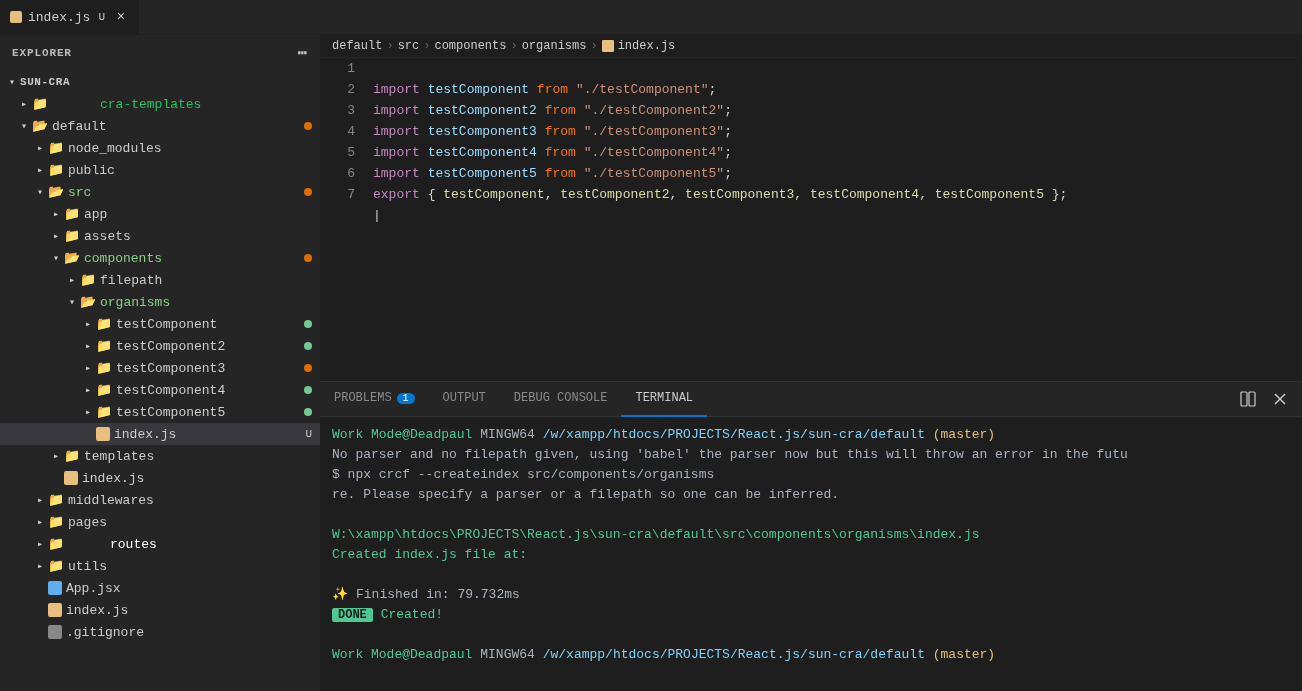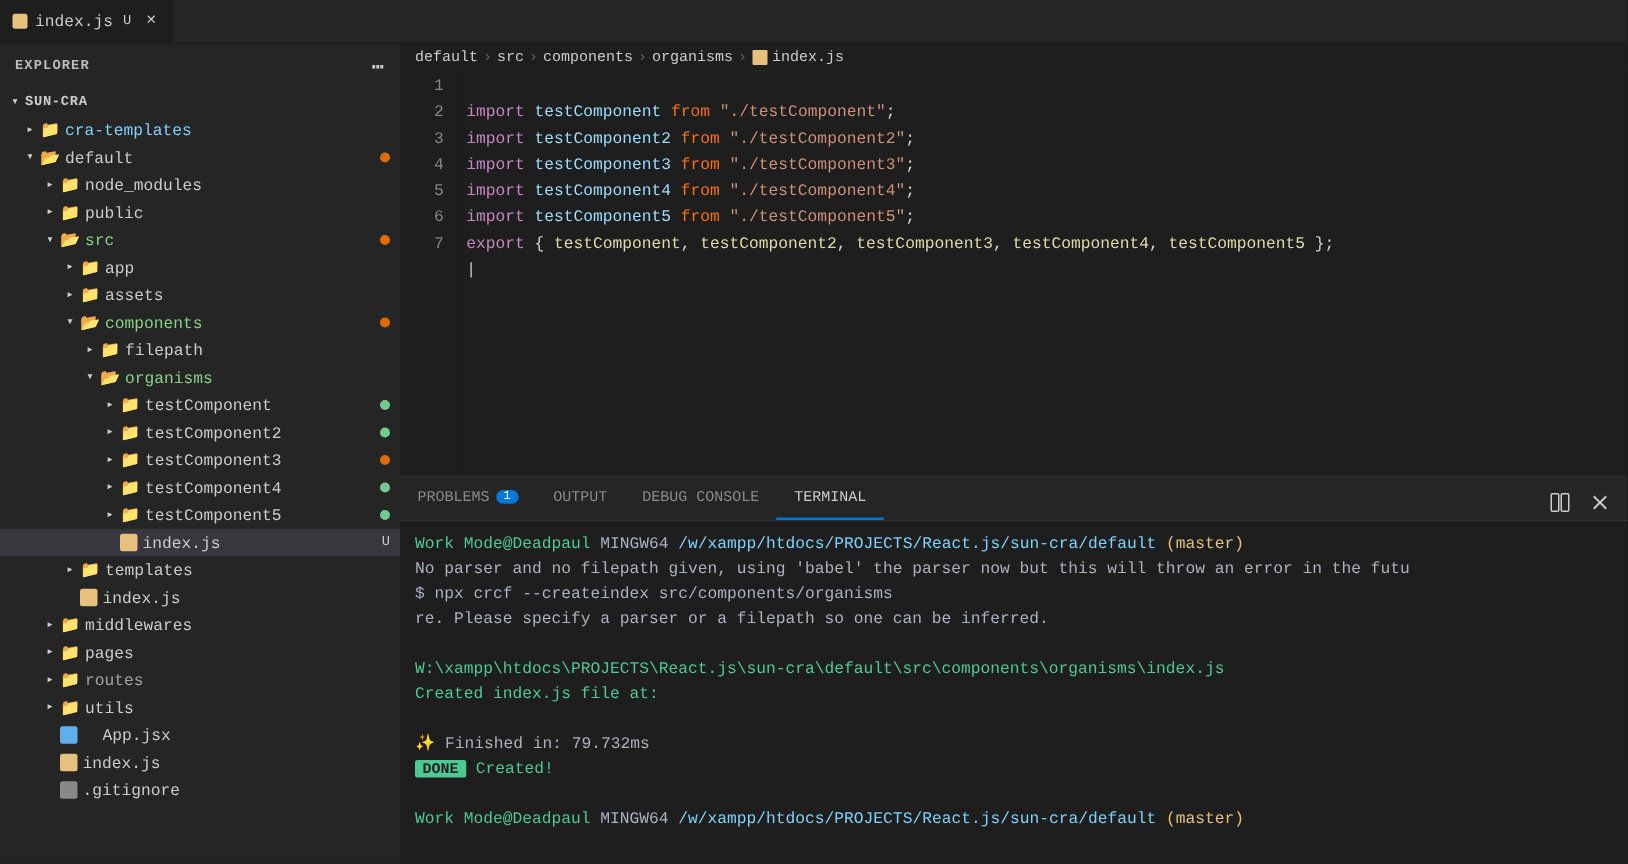"cra-templates" span.item-label { color: #7dd3fc -> #22c55e; margin-left: none -> 48px }
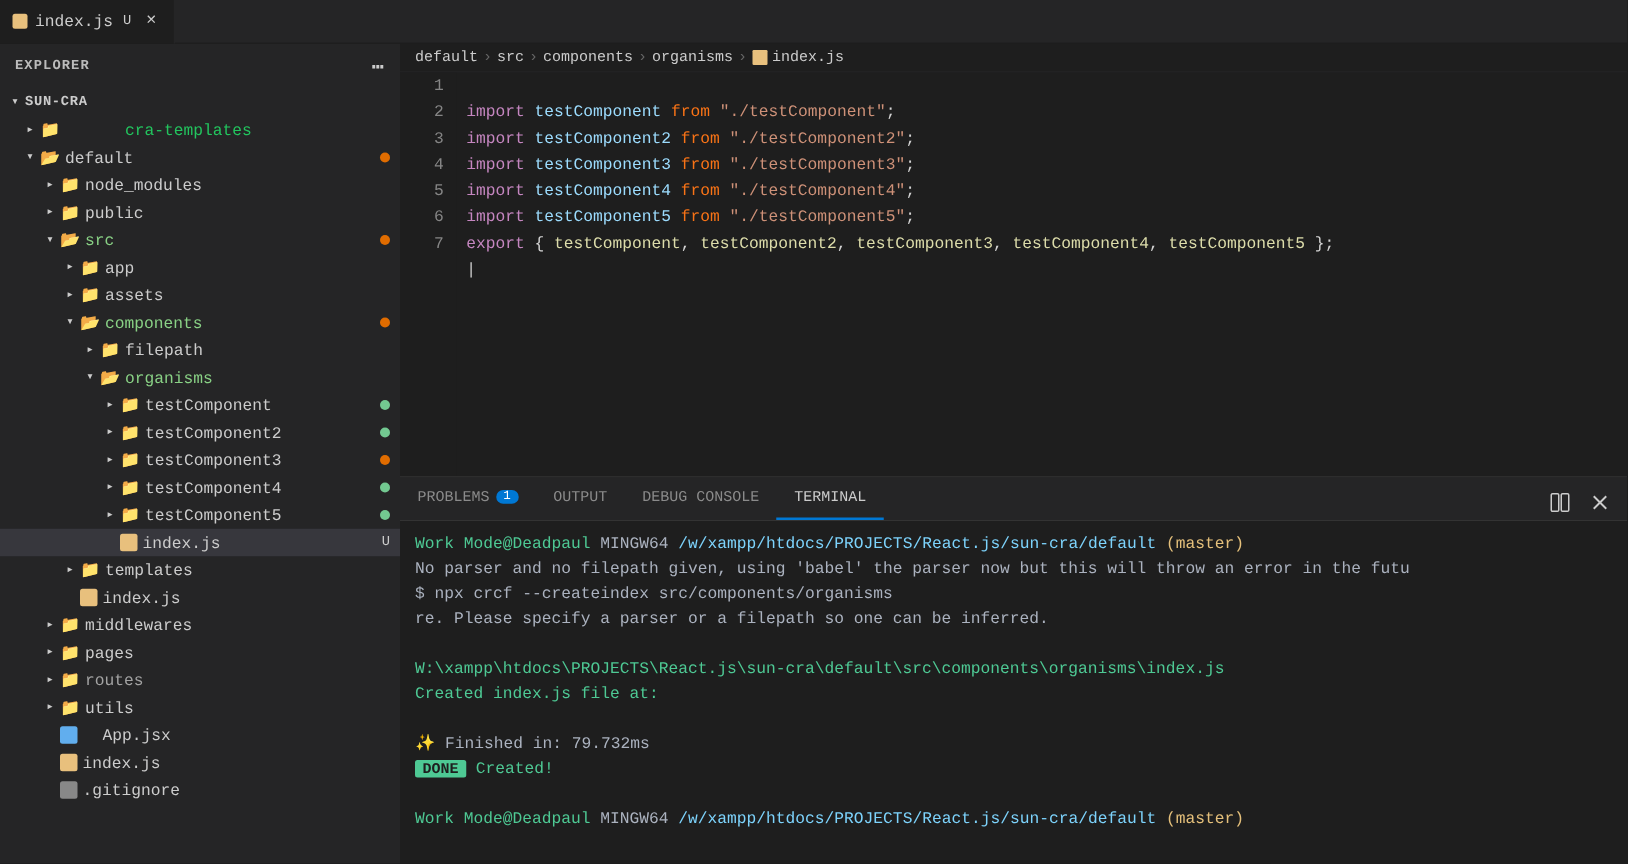"PROBLEMS" .terminal-tabs { align-items: flex-end -> center }
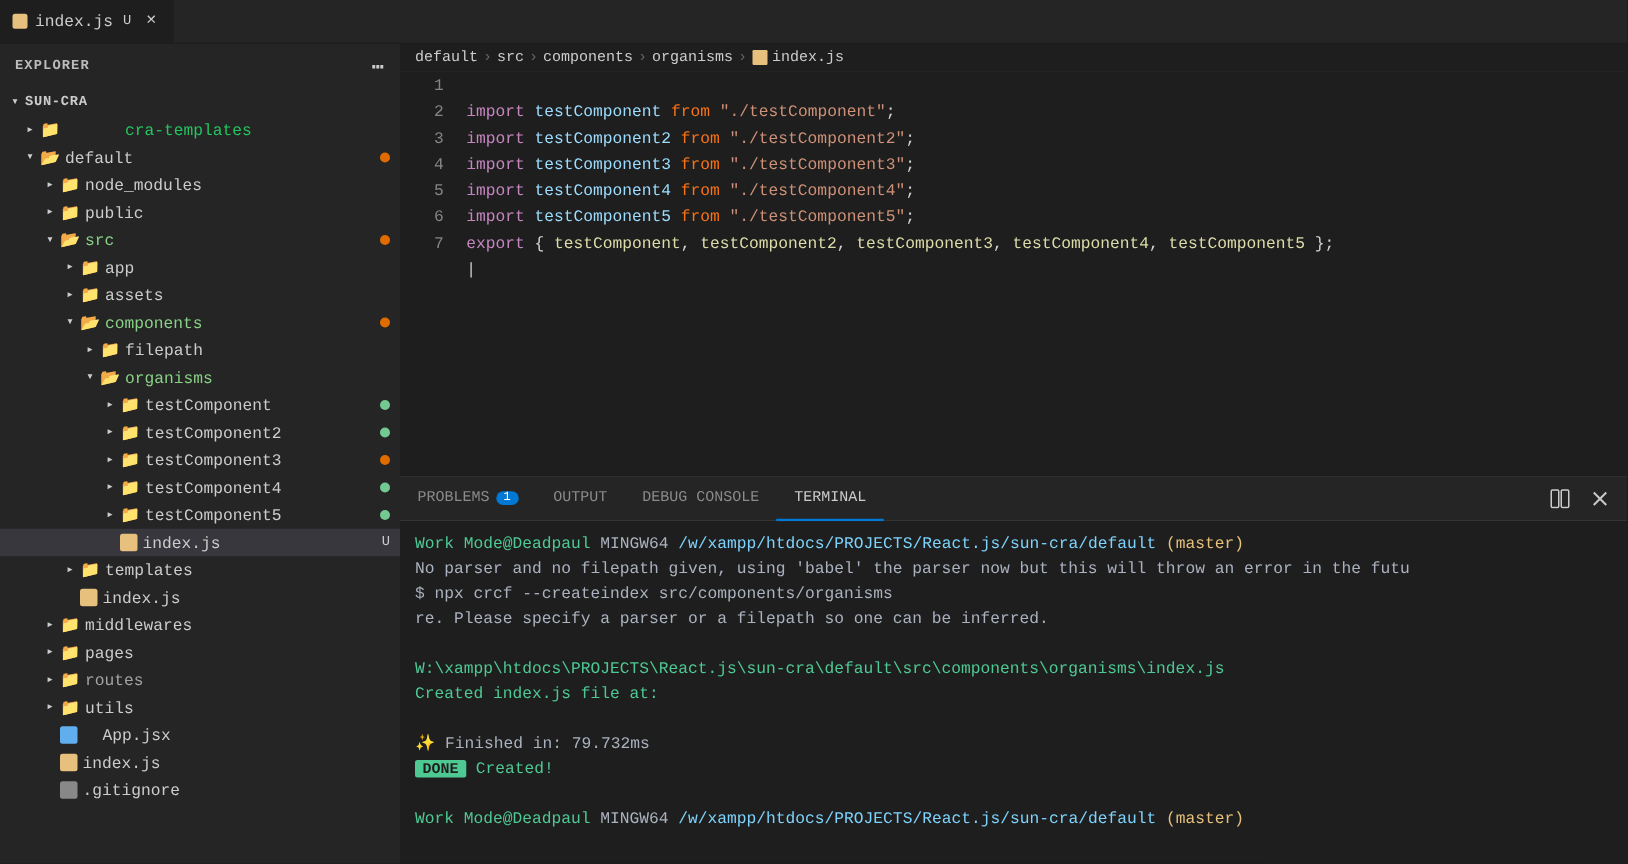"routes" span.item-label { color: #a3a3a3 -> #ffffff; margin-left: none -> 42px }
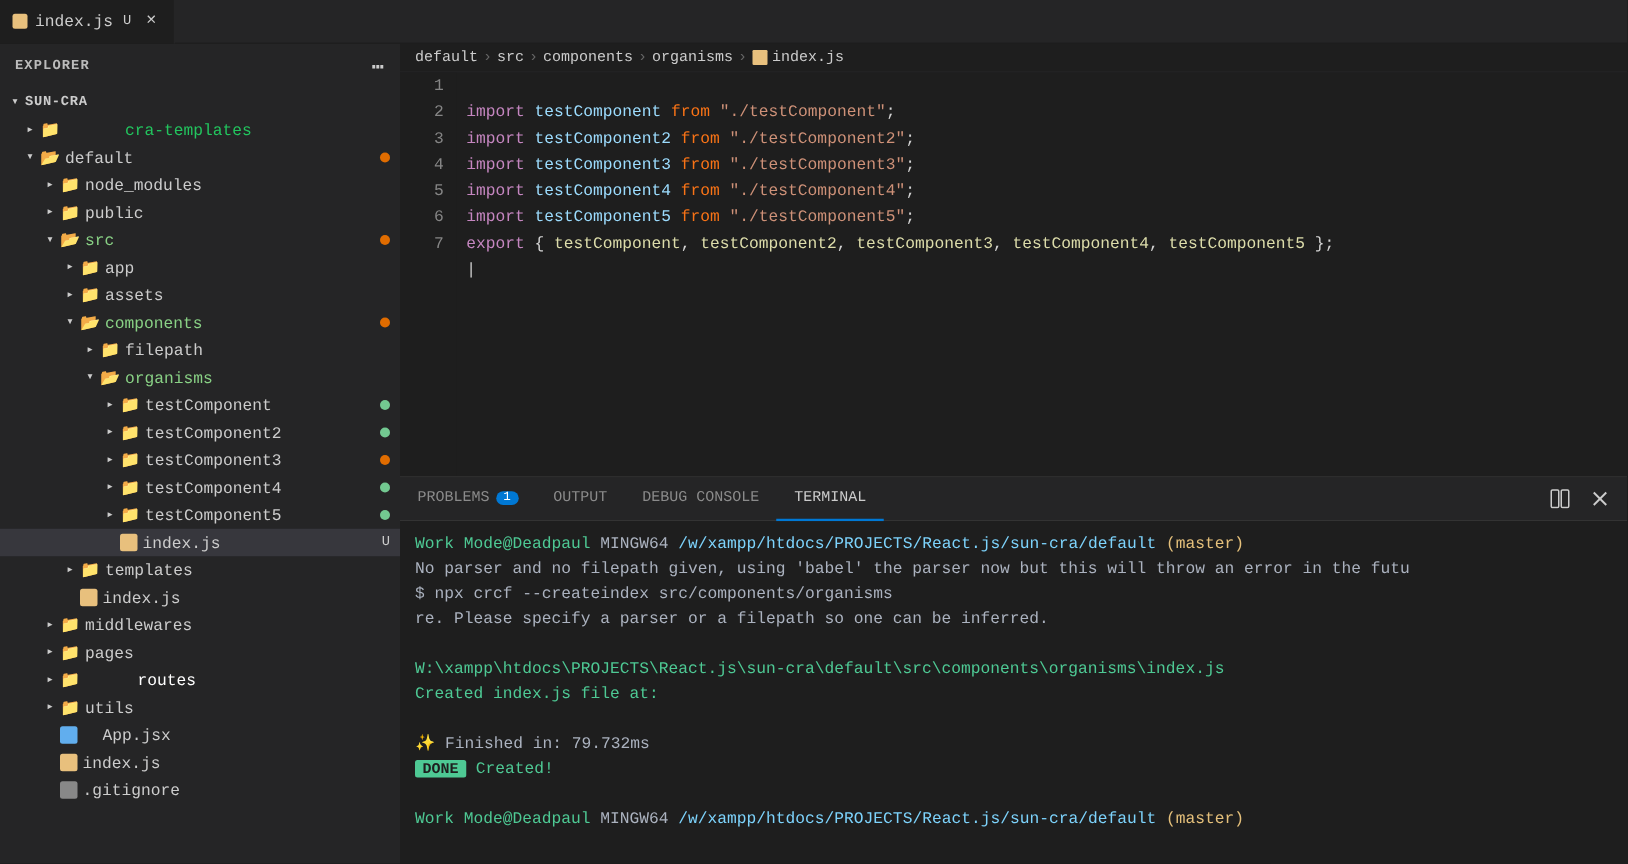"App.jsx" span.item-label { margin-left: 16px -> none }
